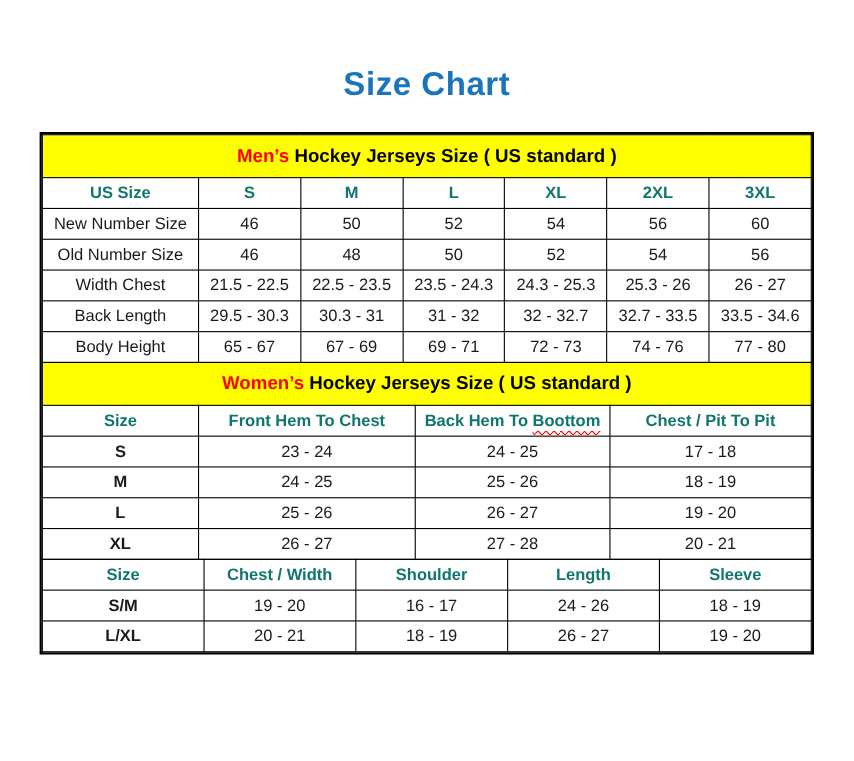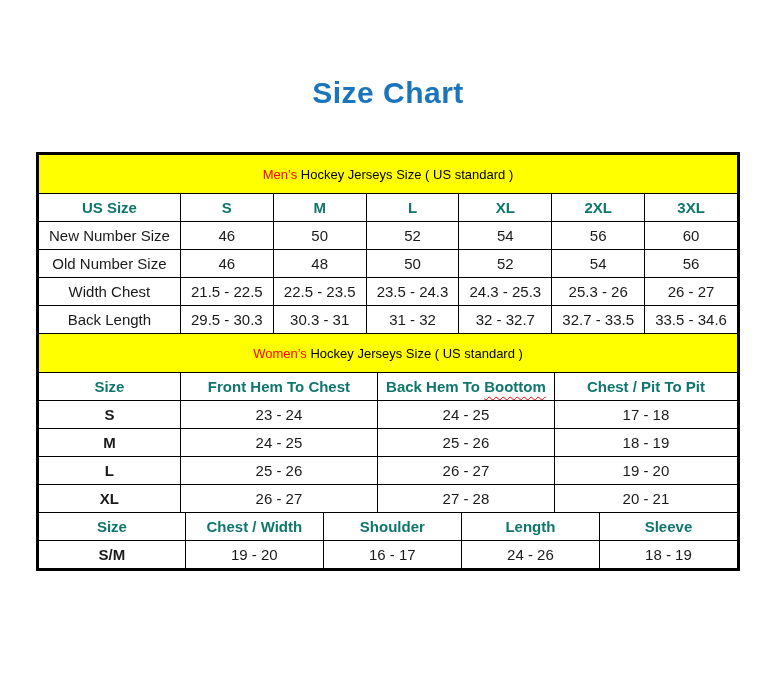"Size Chart" .title { margin: 16px -> 0 }
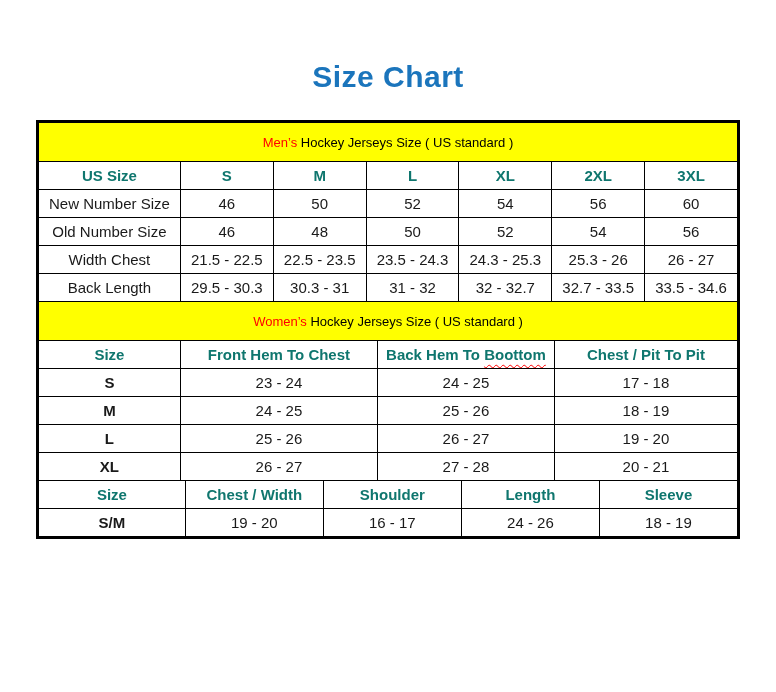"Men’s Hockey Jerseys Size (" td.section-title { font-size: 13px -> 17px; font-weight: normal -> bold }
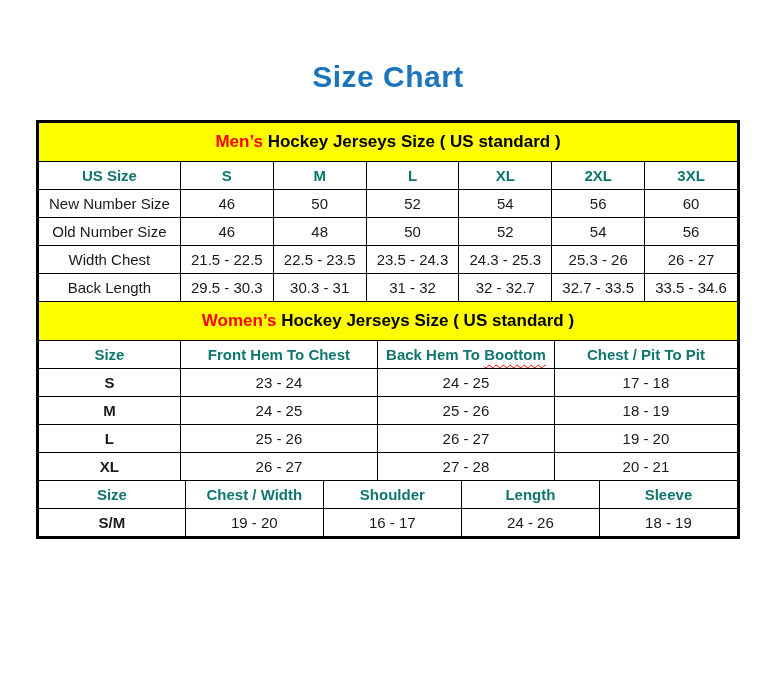"Body Height" tr { html: none -> <tr> <td>Body Height</td> <td>65 - 67</td> <td>67 - 69</td> <td>69 - 71</td> <td>72 - 73</td> <td>74 - 76</td> <td>77 - 80</td> </tr> }
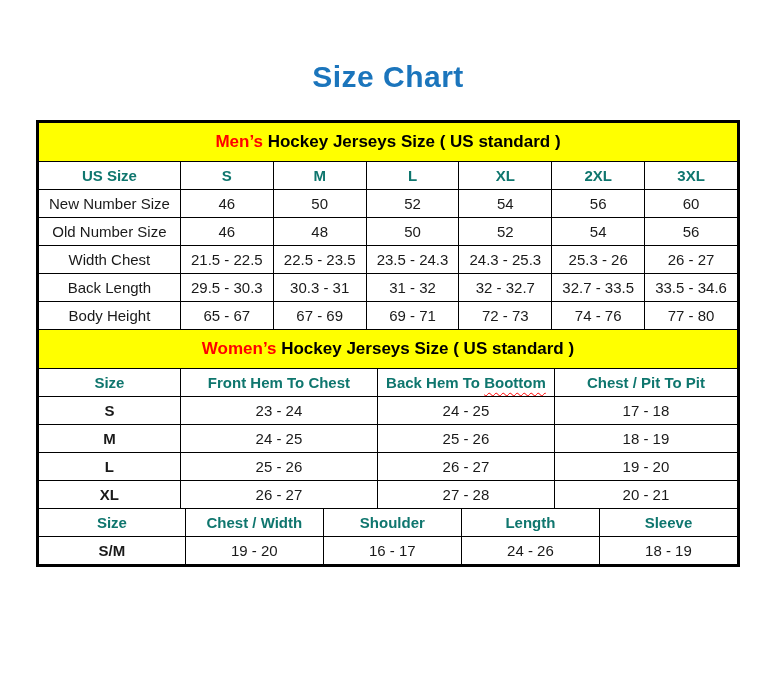"L/XL" tr { html: none -> <tr> <td>L/XL</td> <td>20 - 21</td> <td>18 - 19</td> <td>26 - 27</td> <td>19 - 20</td> </tr> }
